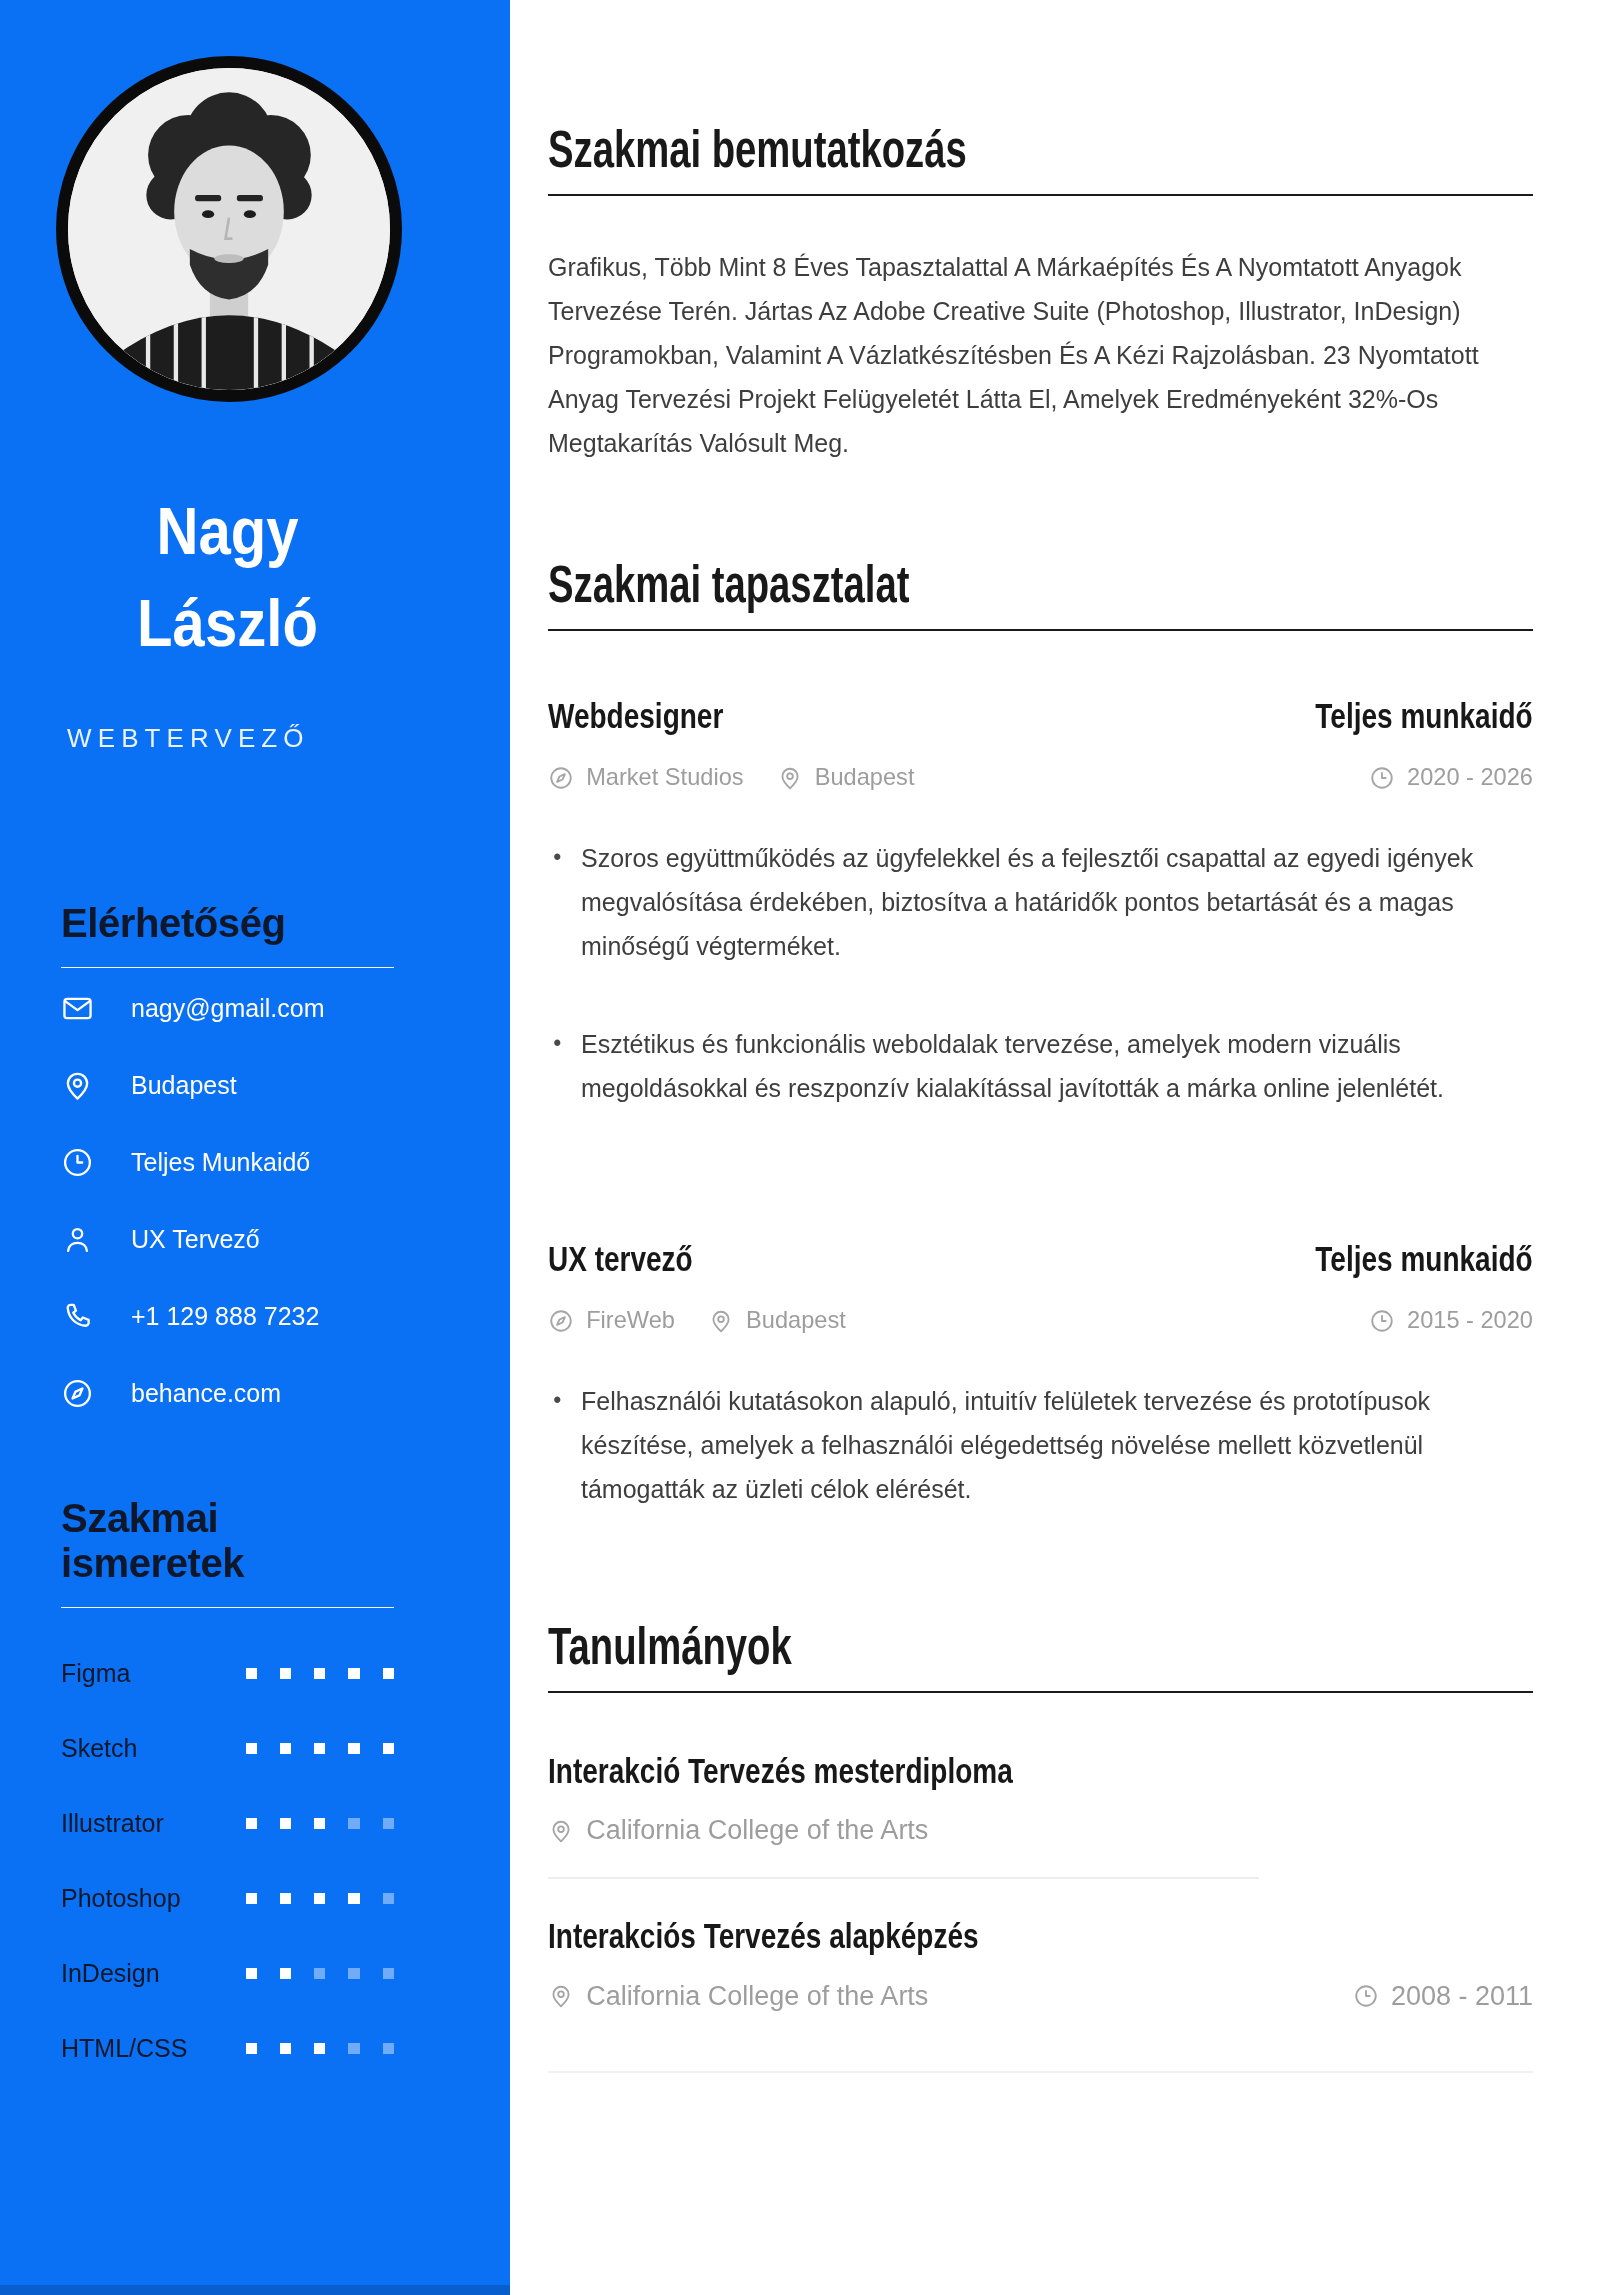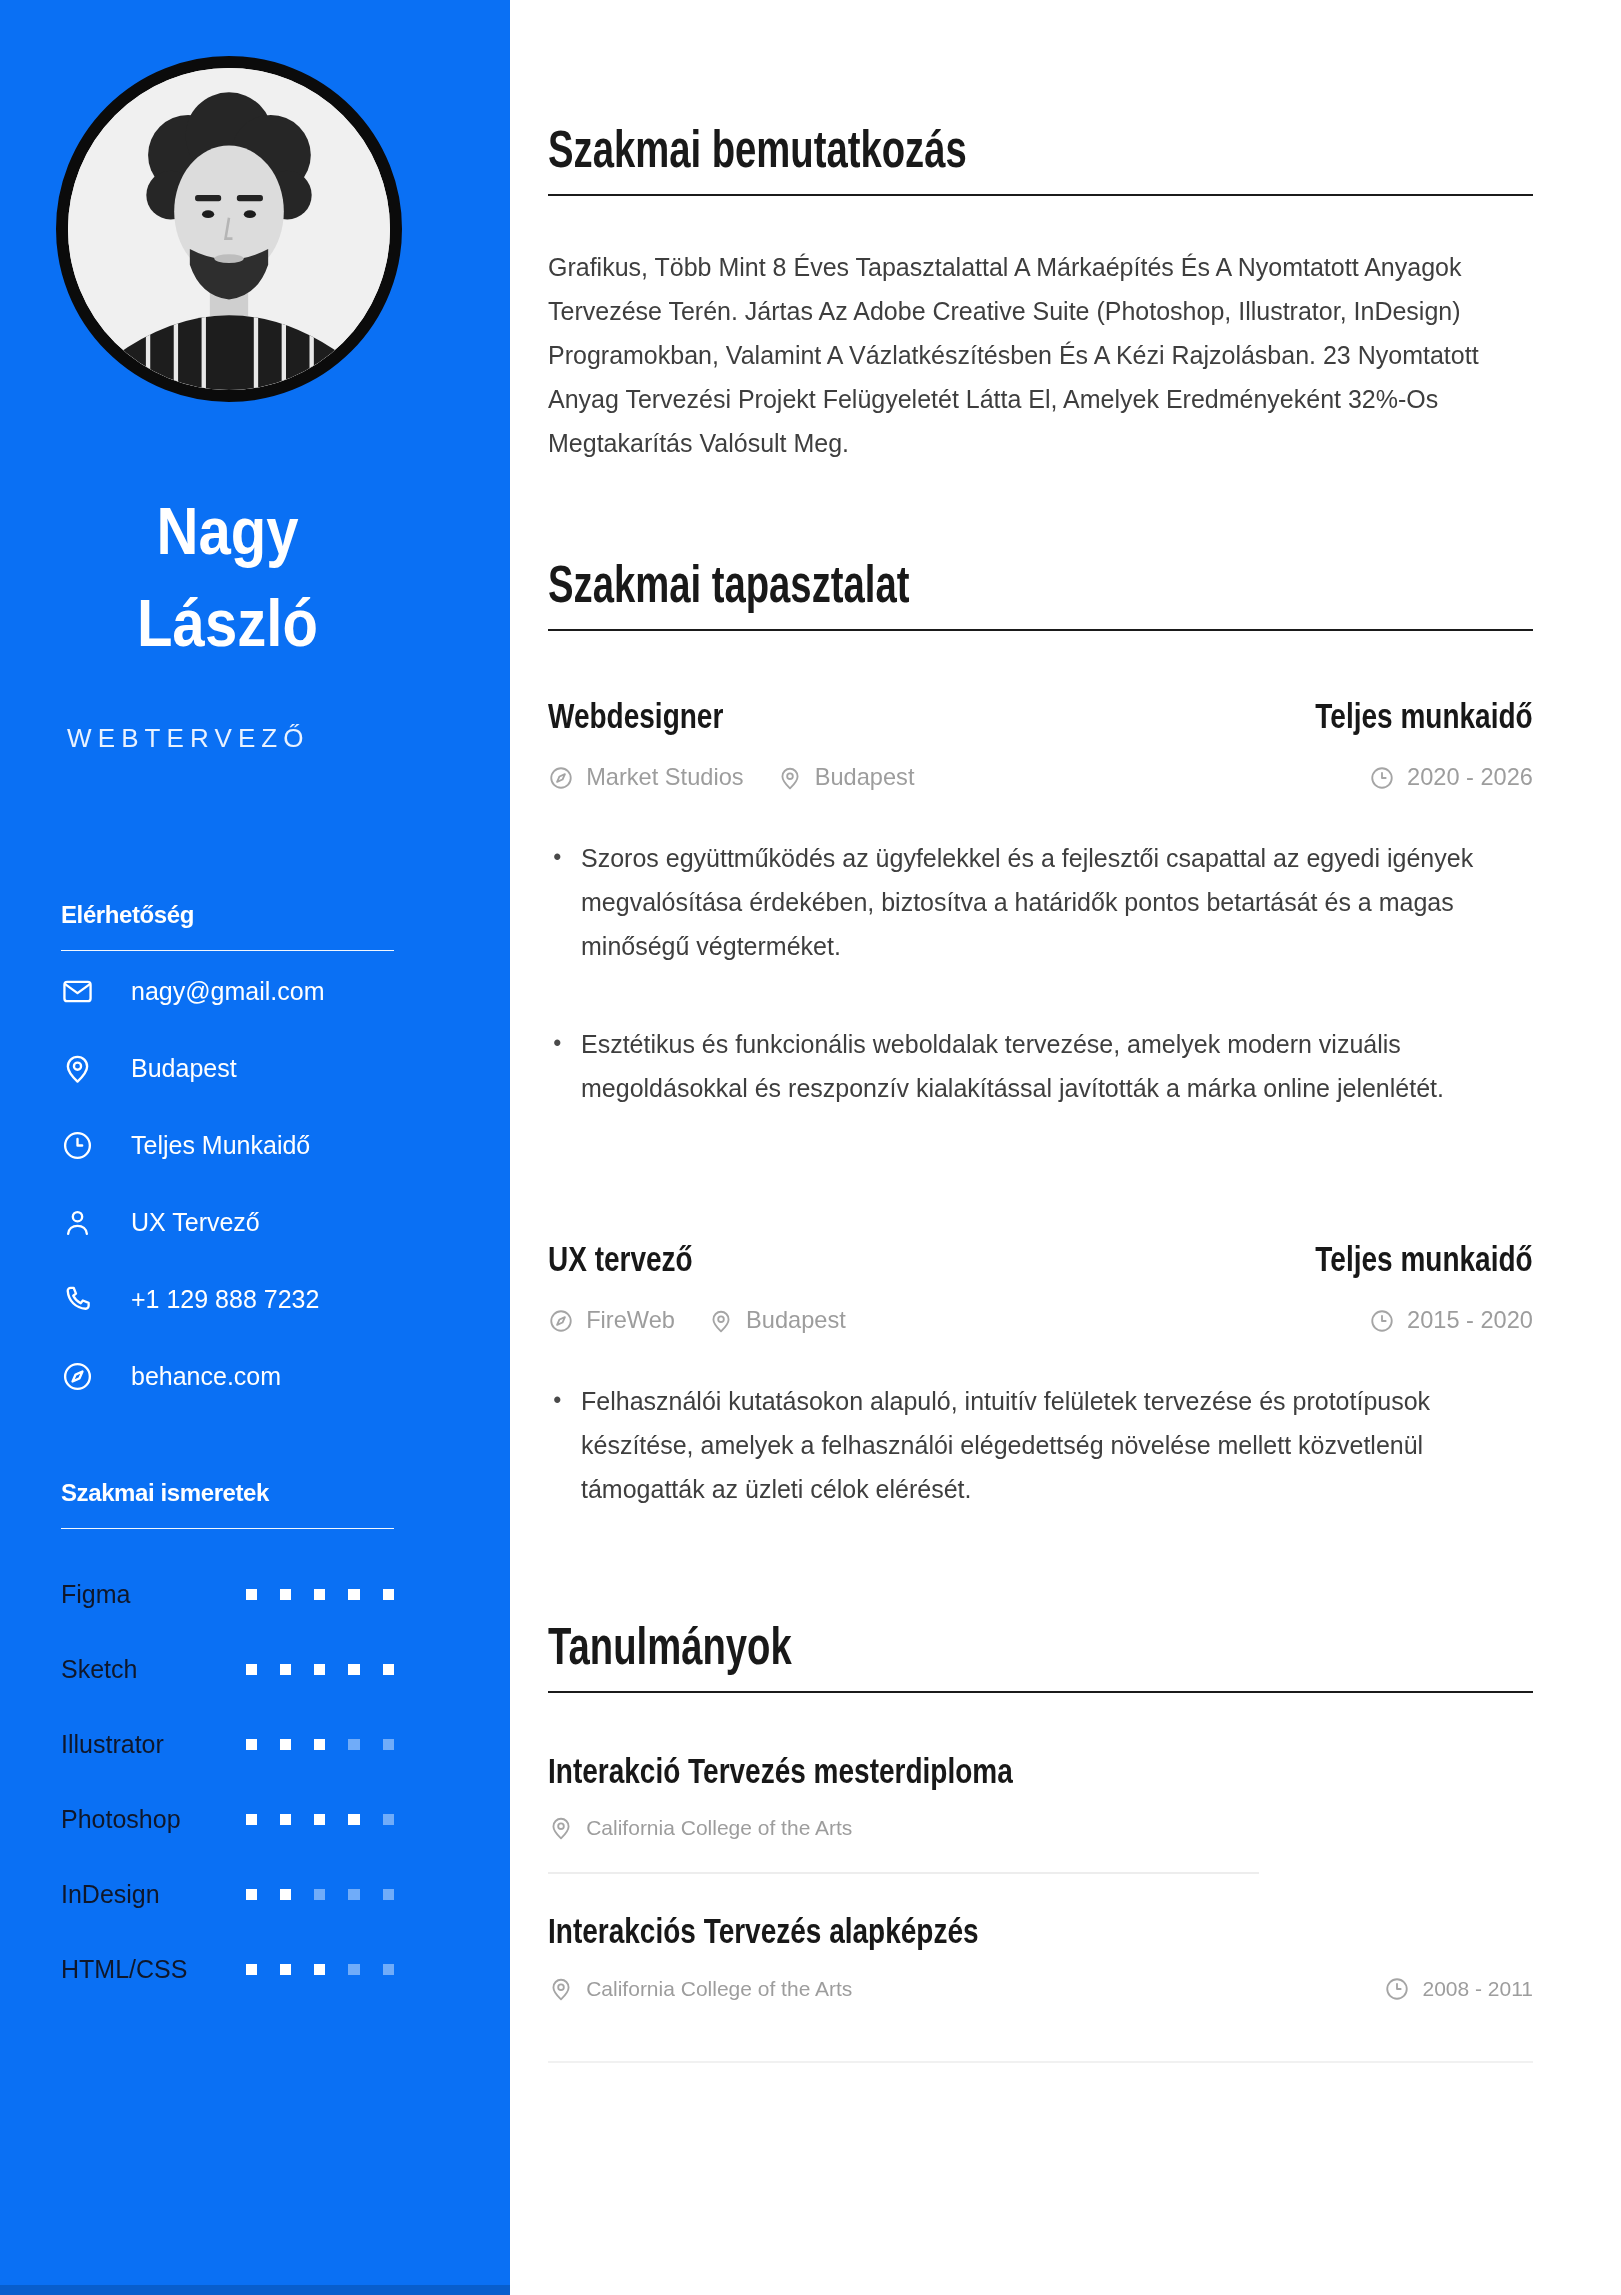"Elérhetőség" .sb-h2 { color: #ffffff -> #0f172a; font-size: 24px -> 40px }
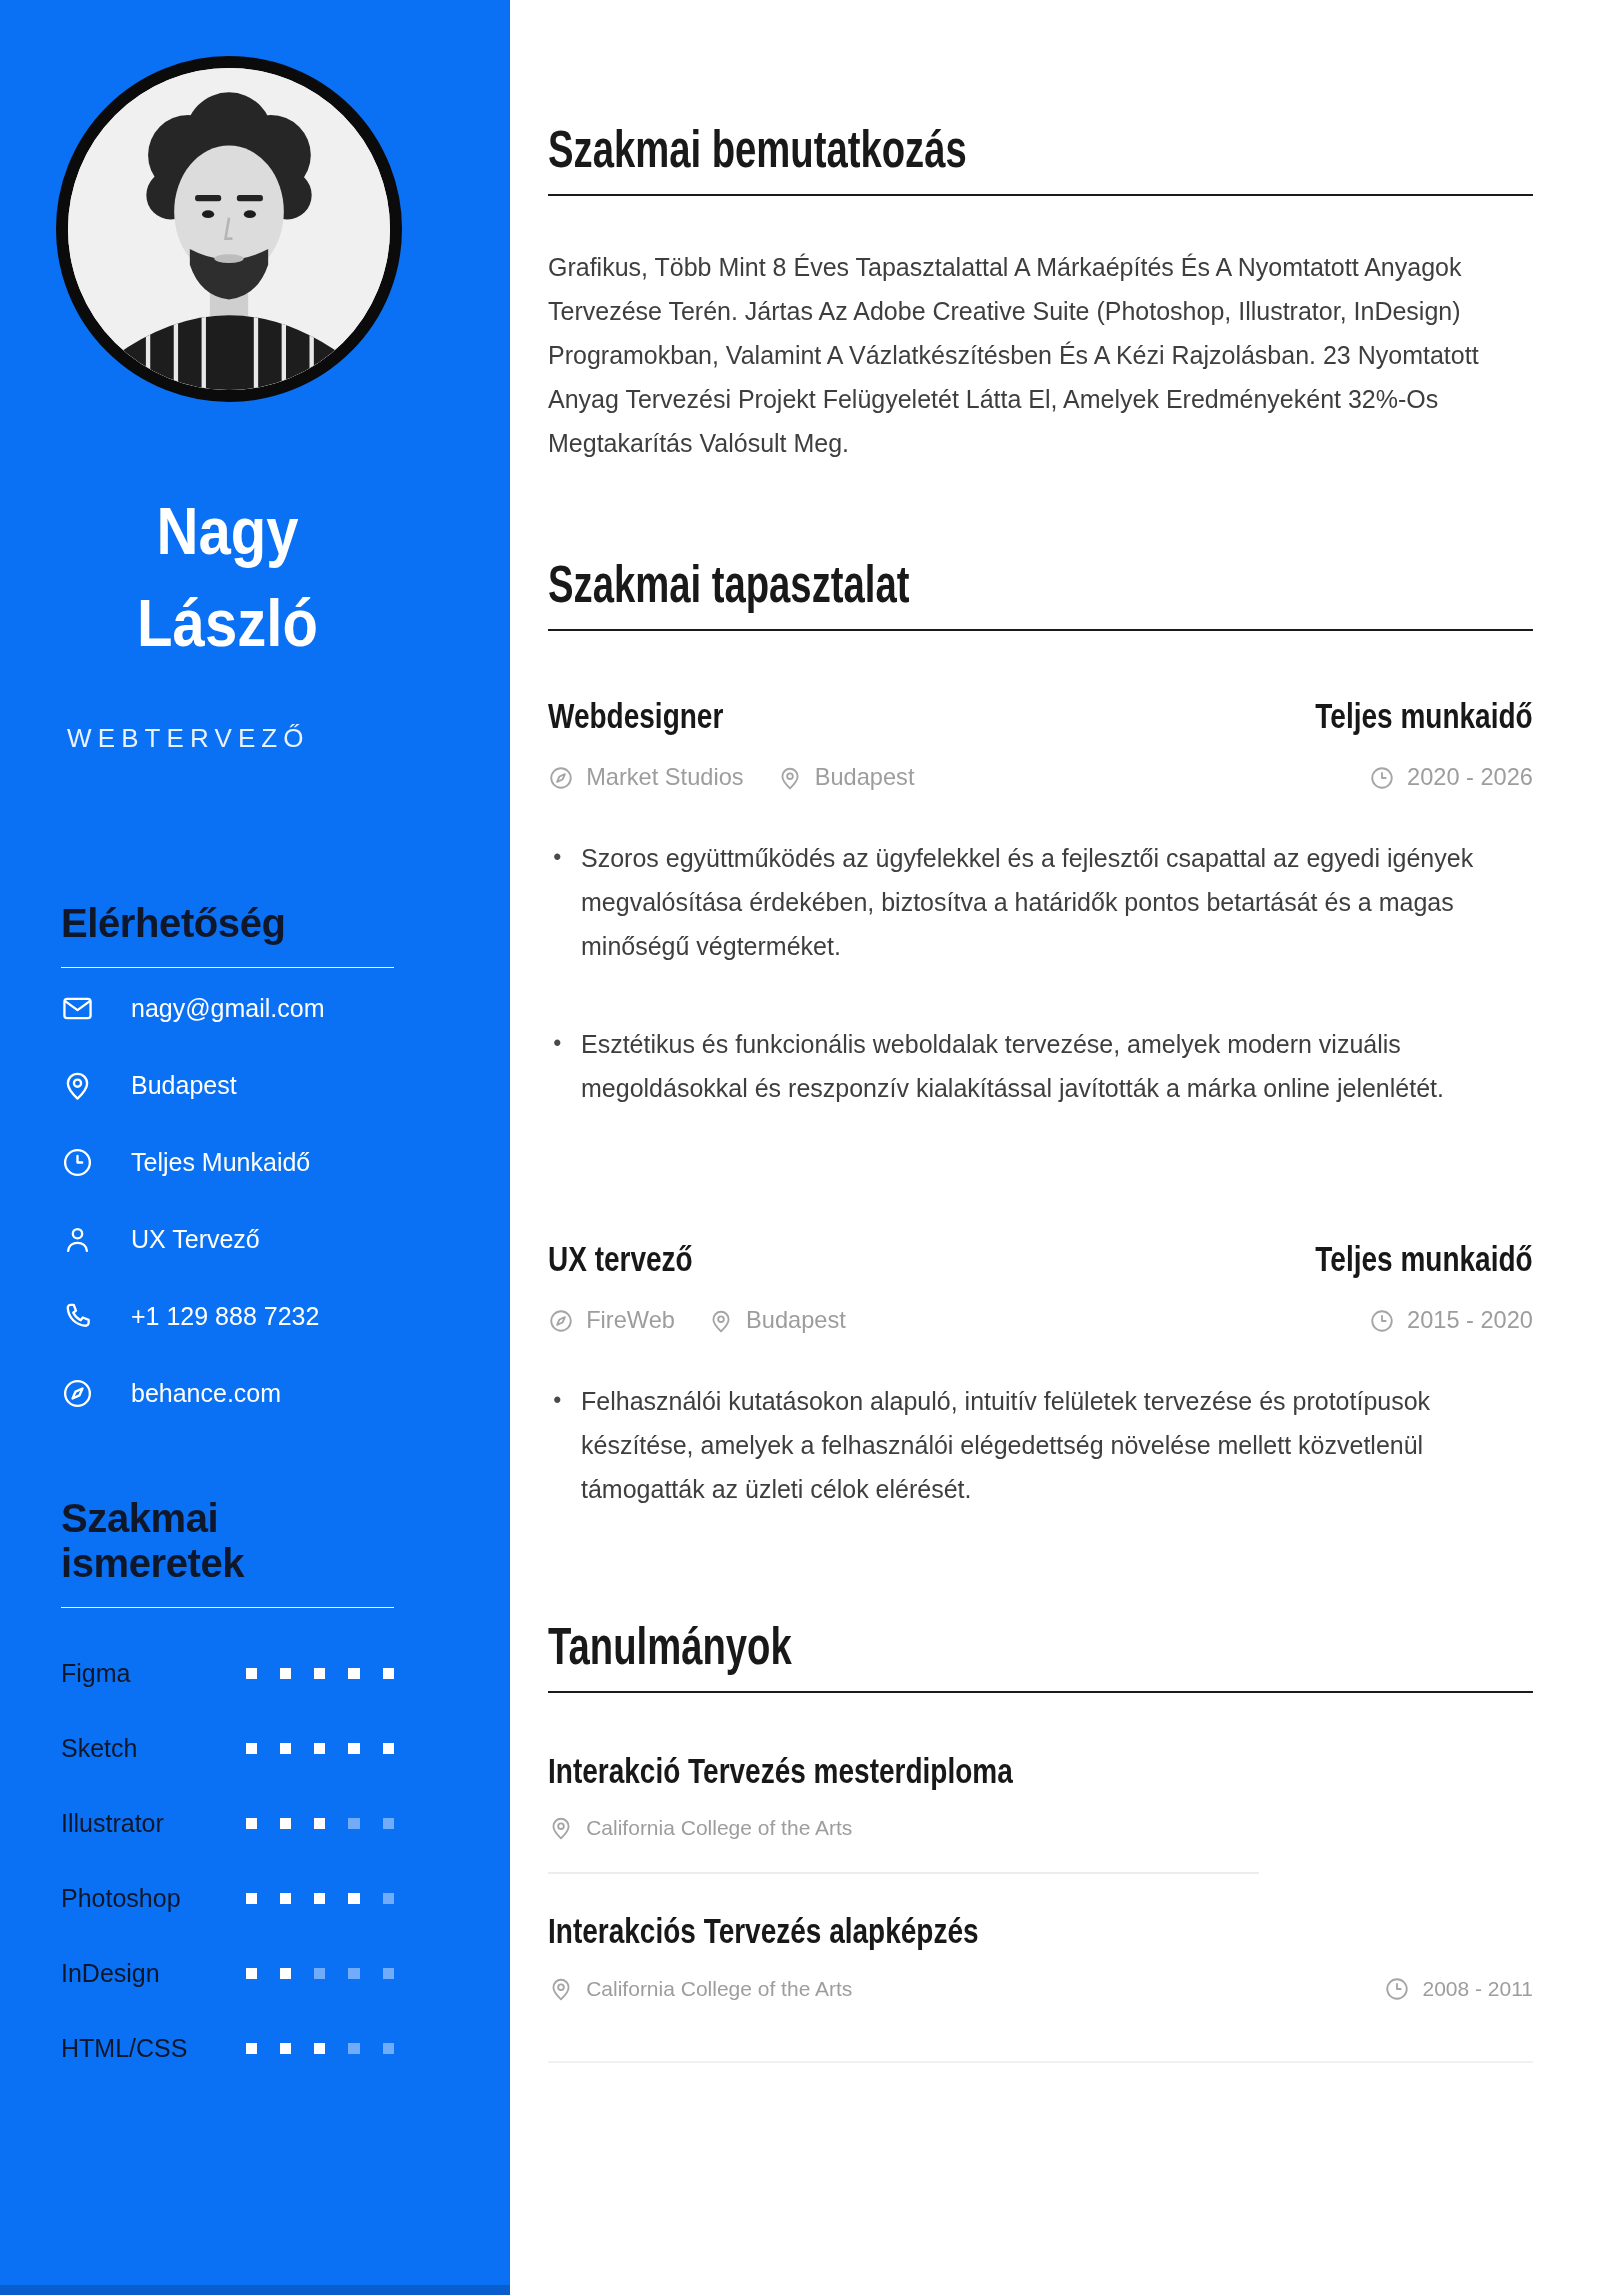"California College of the Arts" .edu-meta { font-size: 21px -> 27px }
